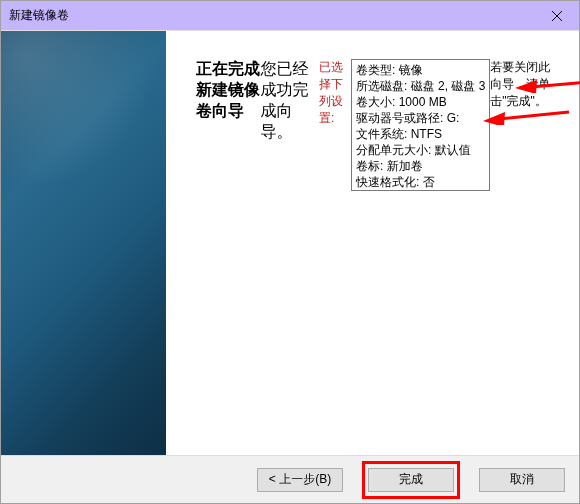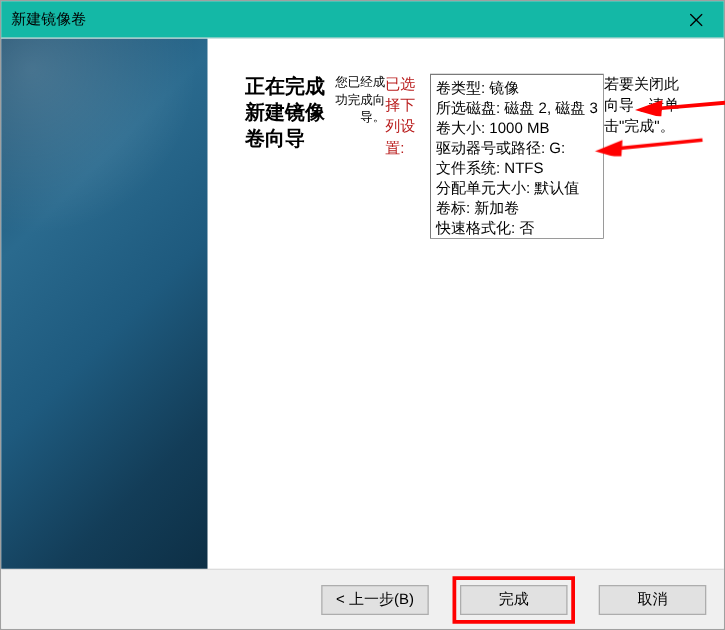"新建镜像卷" .titlebar { background: #14b8a6 -> #c4b5fd }
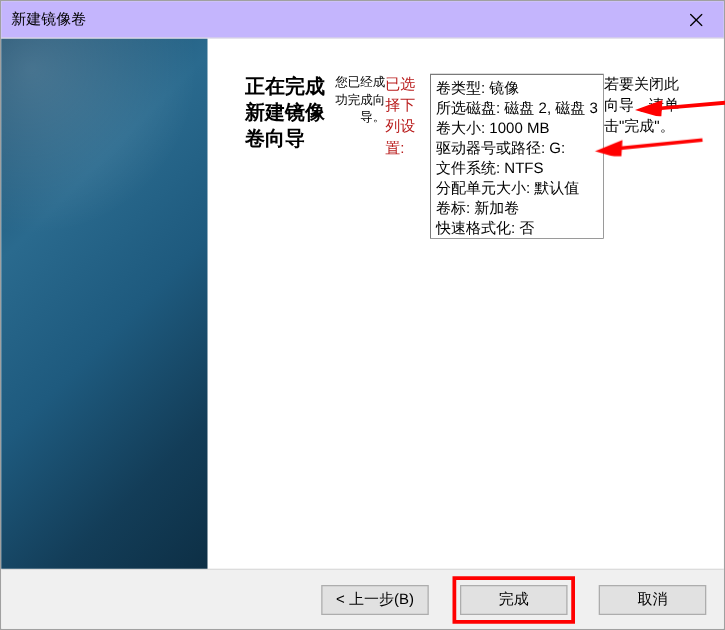"您已经成功完成向导。" .msg1 { font-size: 10px -> 16px; text-align: right -> none }
